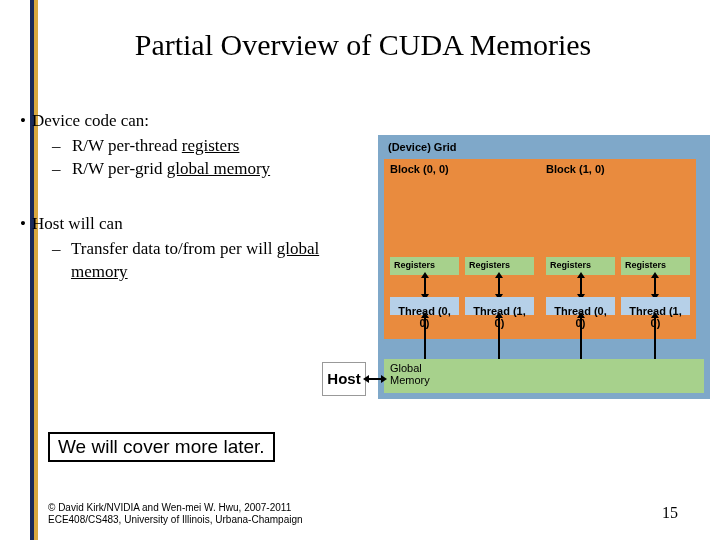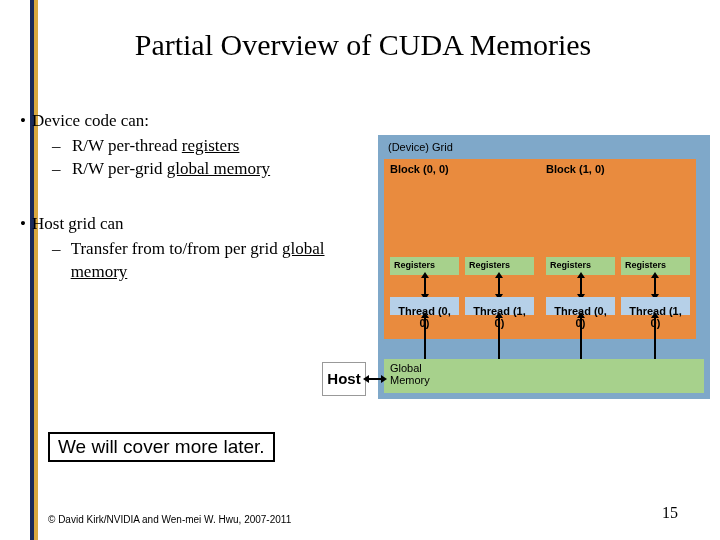"(Device) Grid" .grid-label { font-weight: normal -> bold }
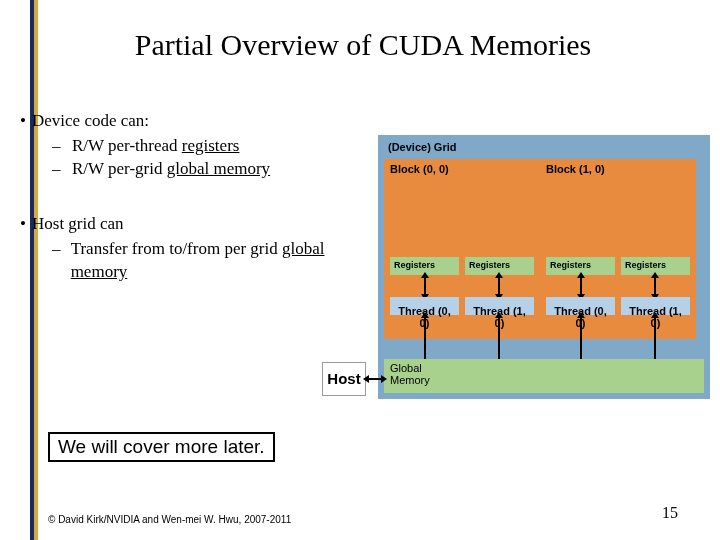"Host grid can" span { text: grid -> will }
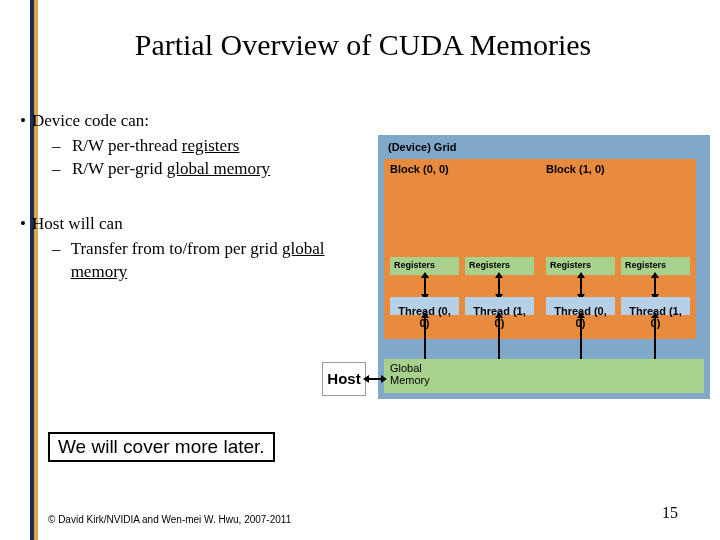"Transfer from to/from per grid" span { text: from to/from per grid -> data to/from per will }
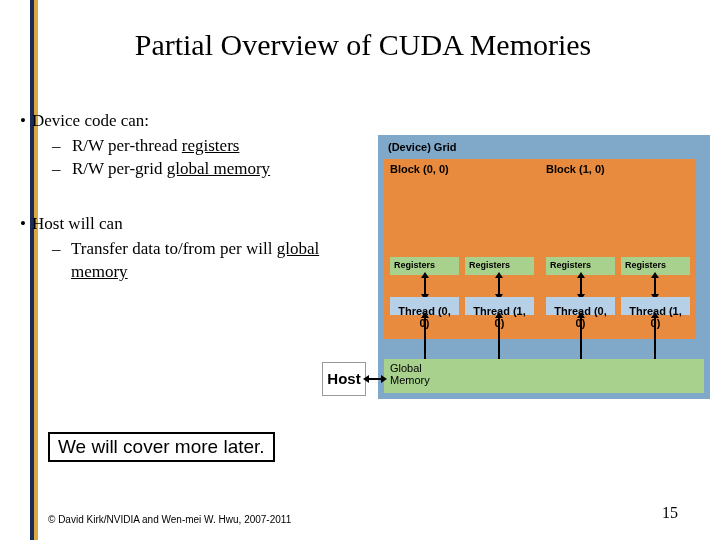"ECE408/CS483, University of Illinois," div { html: none -> <div>ECE408/CS483, University of Illinois, Urbana-Champaign</div> }
